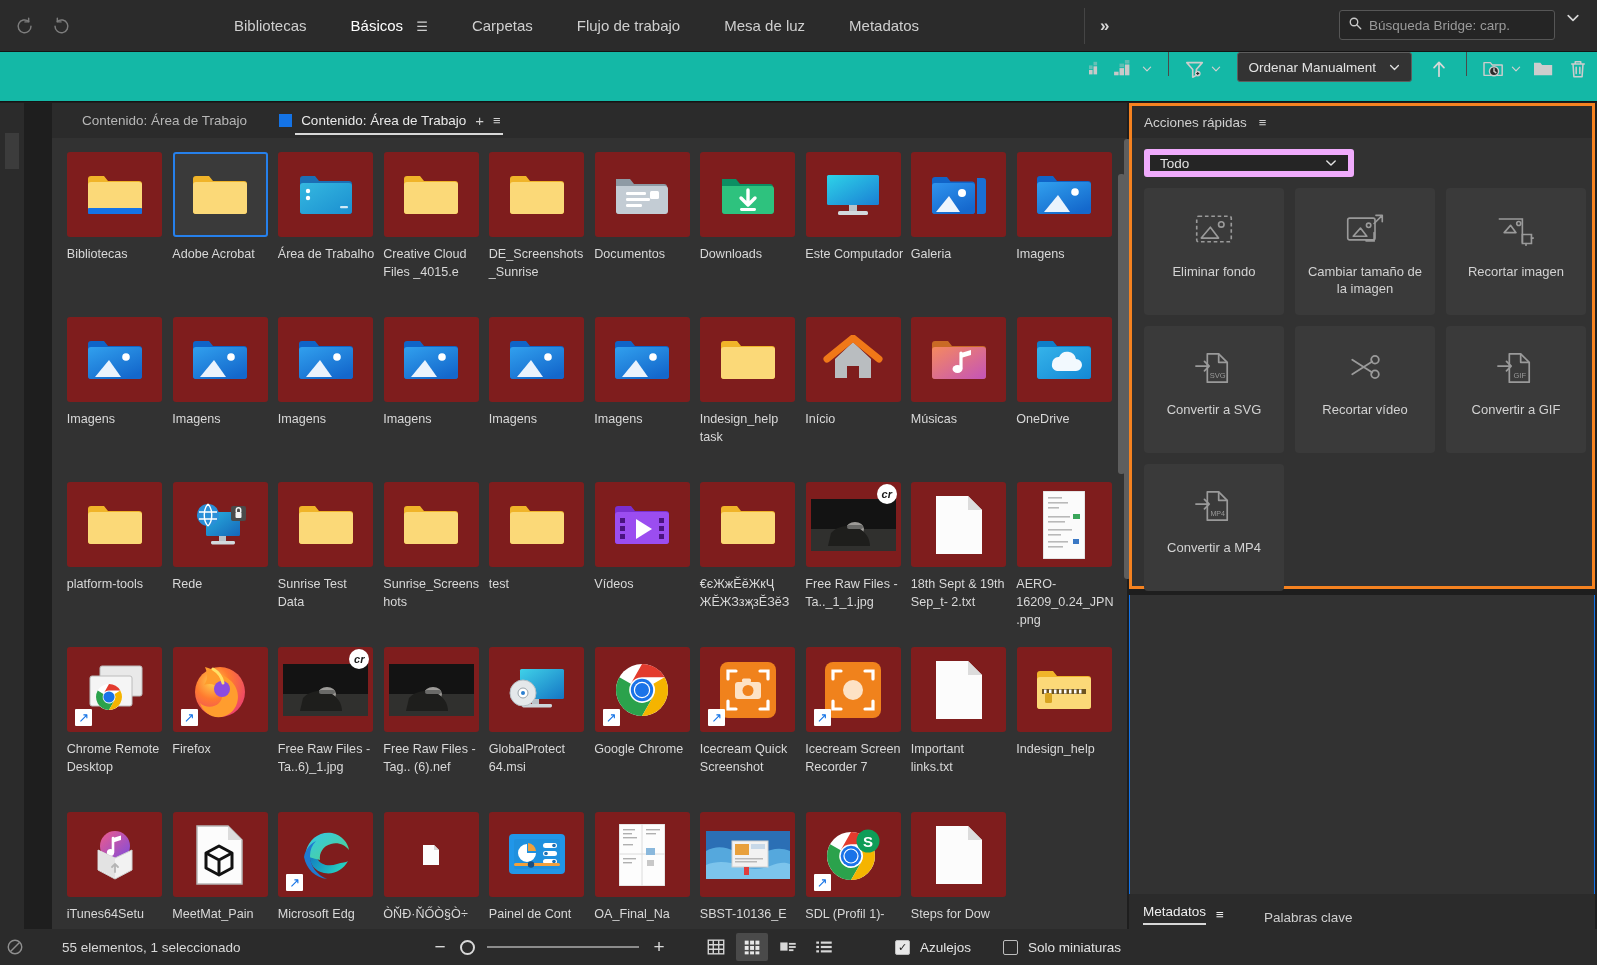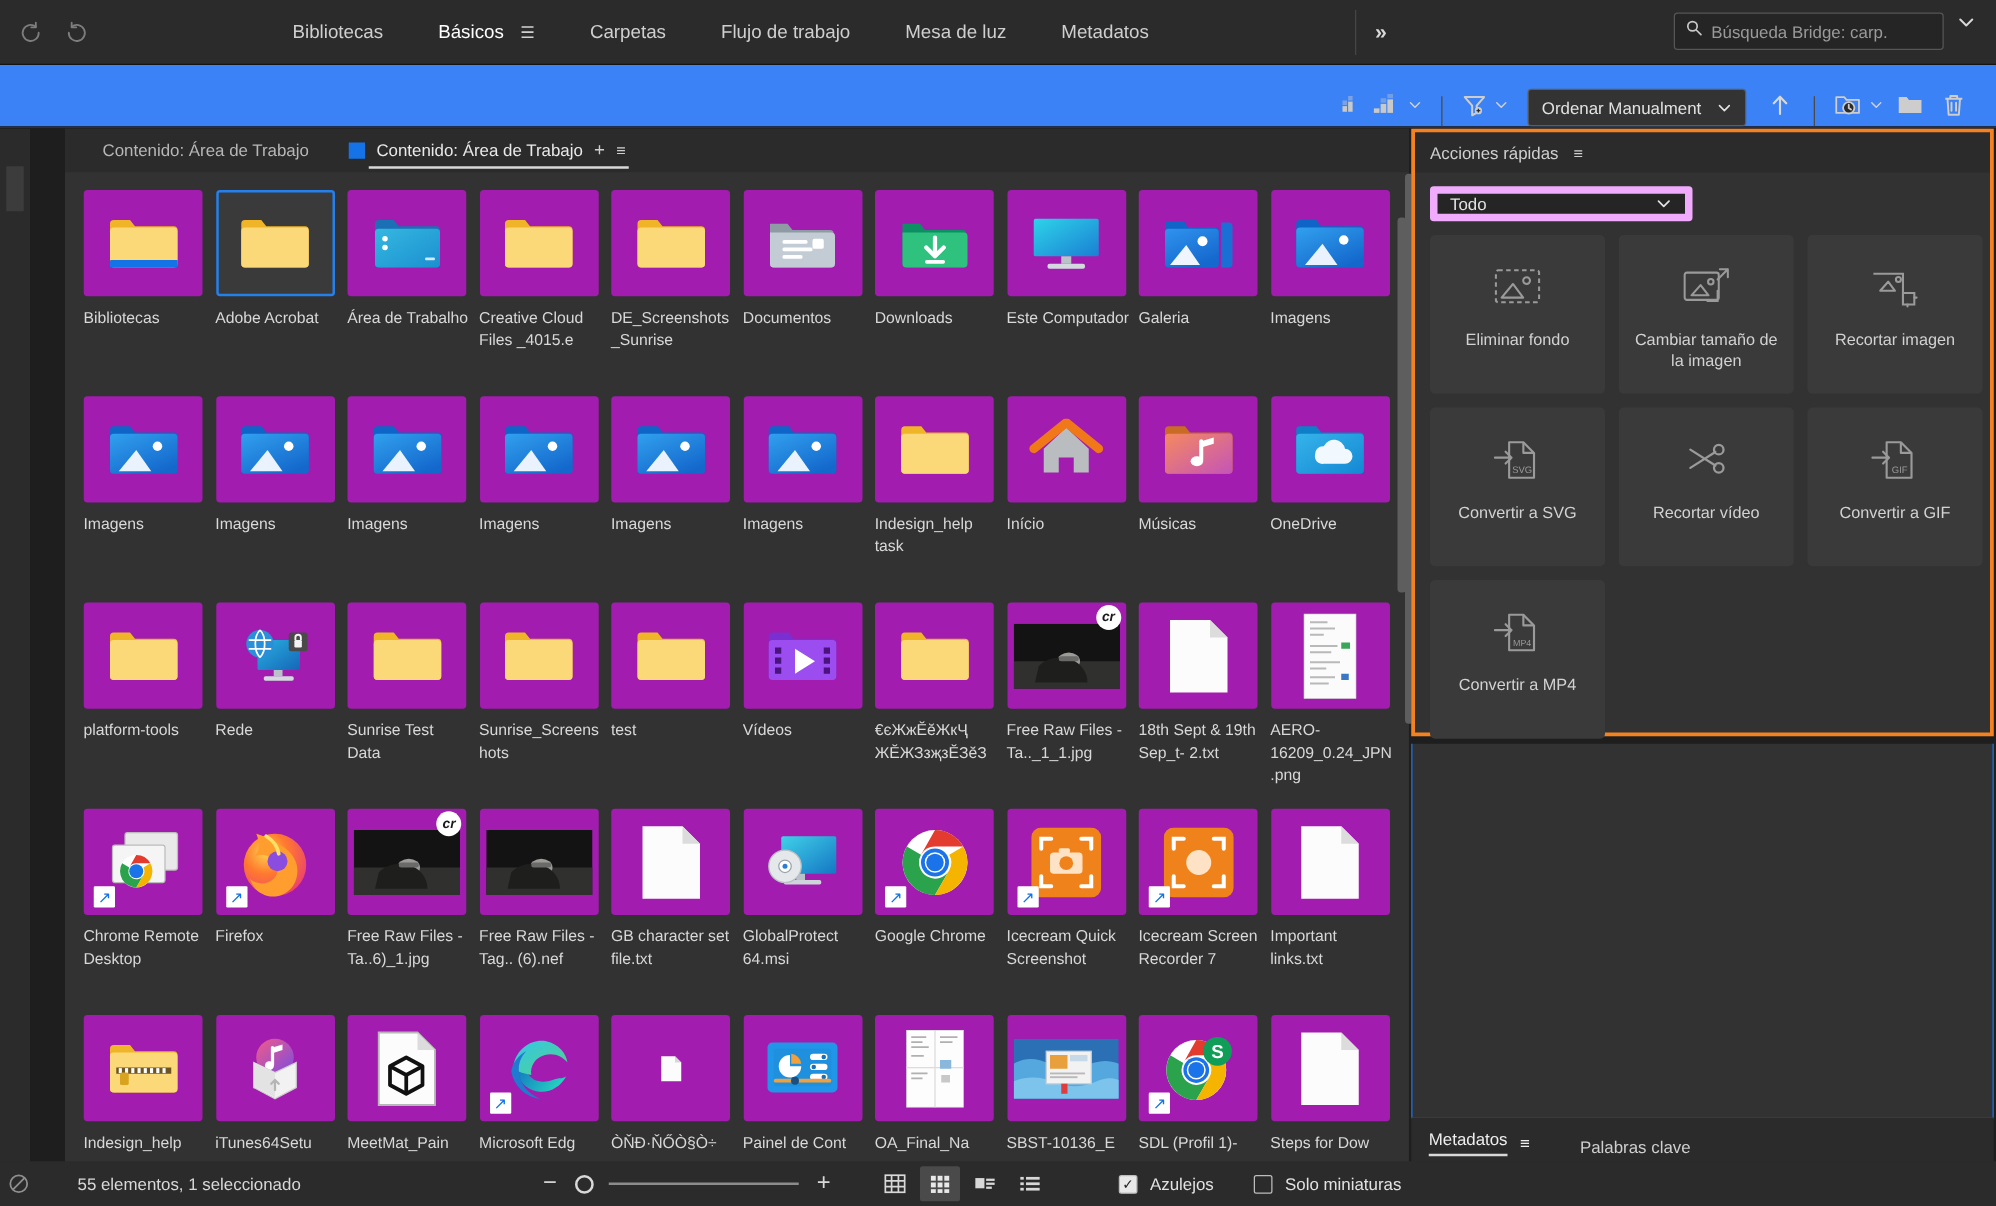"Ordenar Manualment" .toolbar { align-items: flex-end -> flex-start; background: #3b82f6 -> #14b8a6; padding-right: 17px -> 2px }
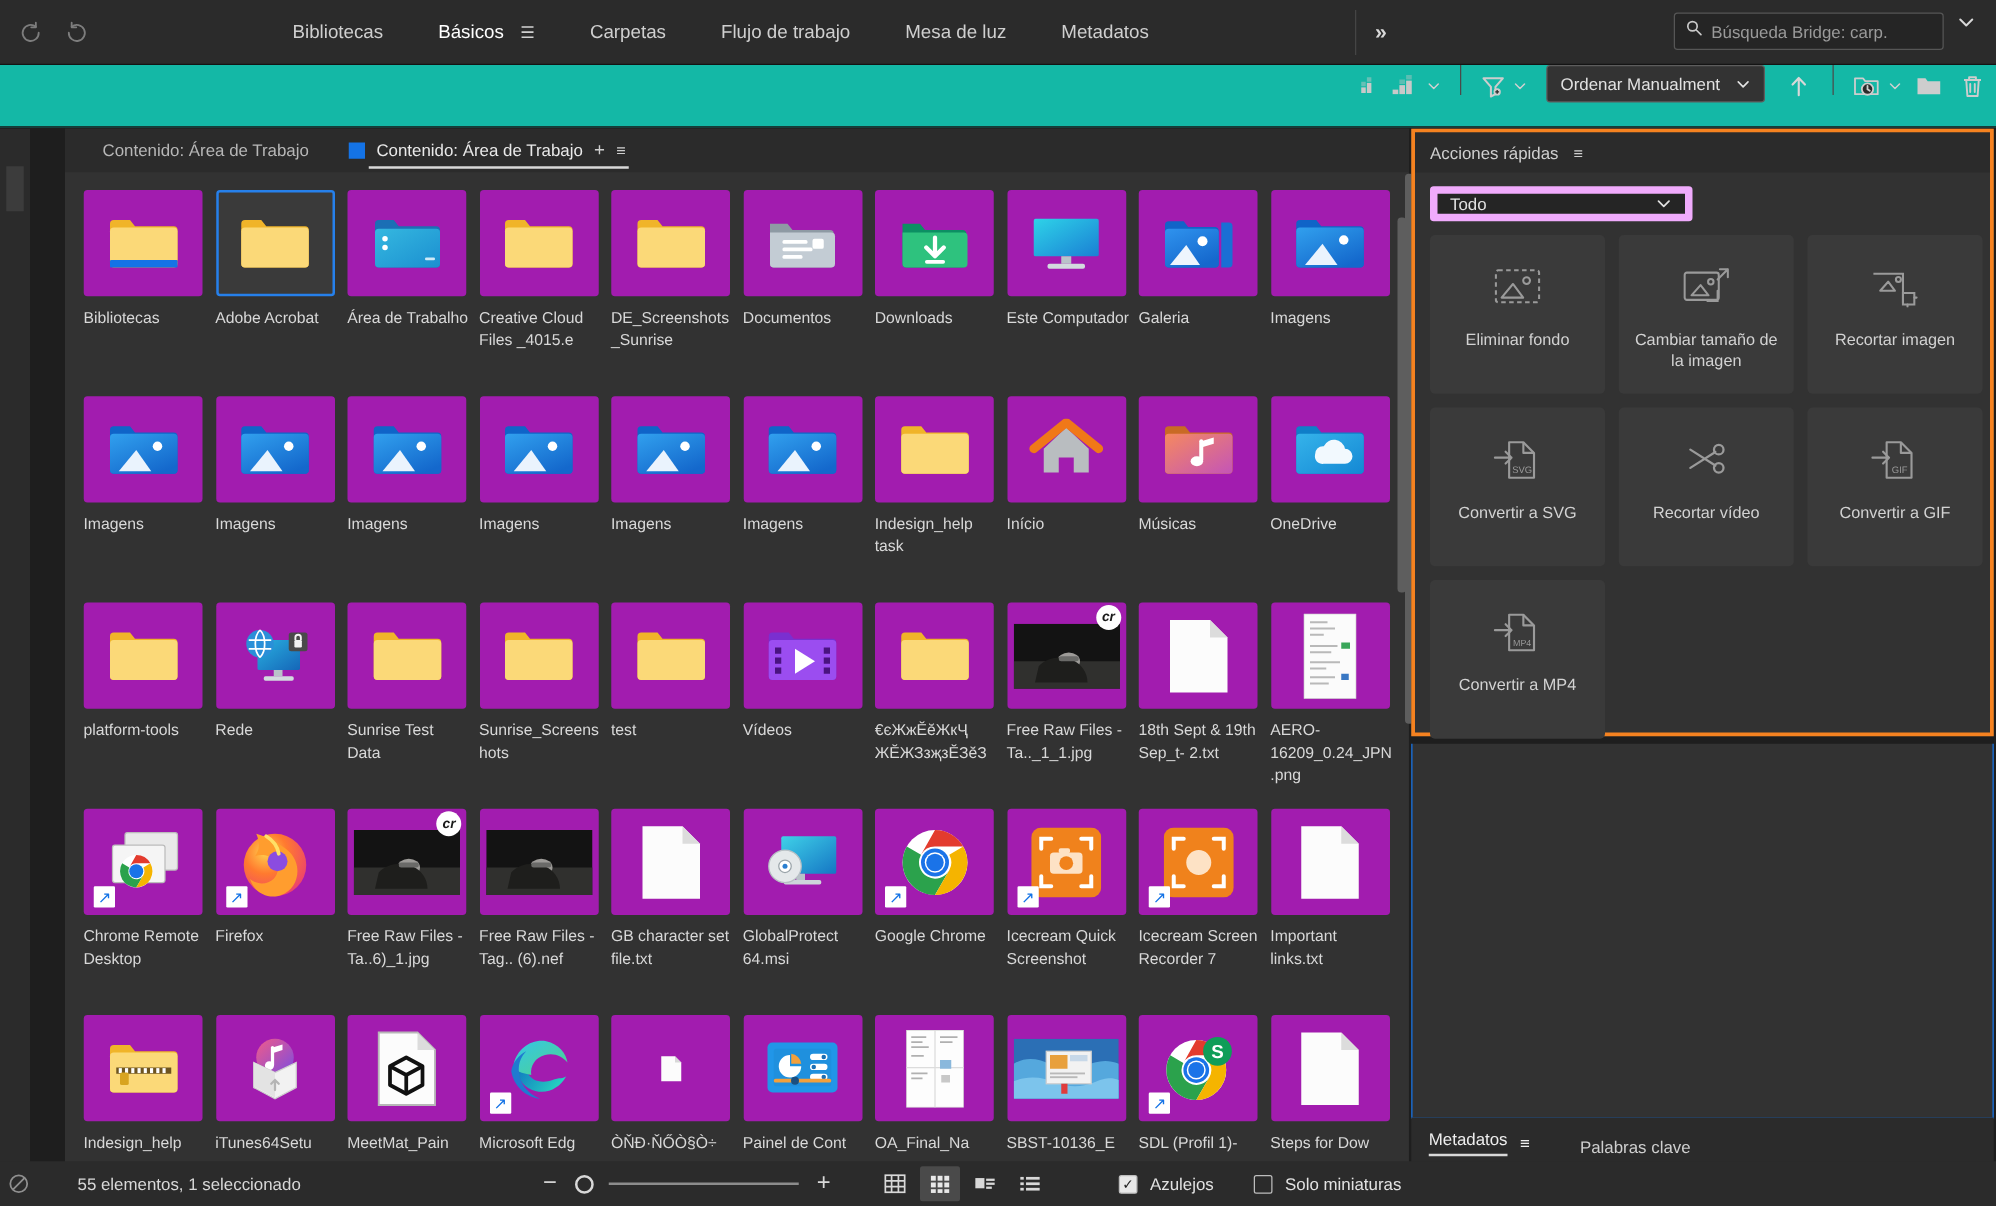"cr" .thumb { background: #a21caf -> #7f1d1d }
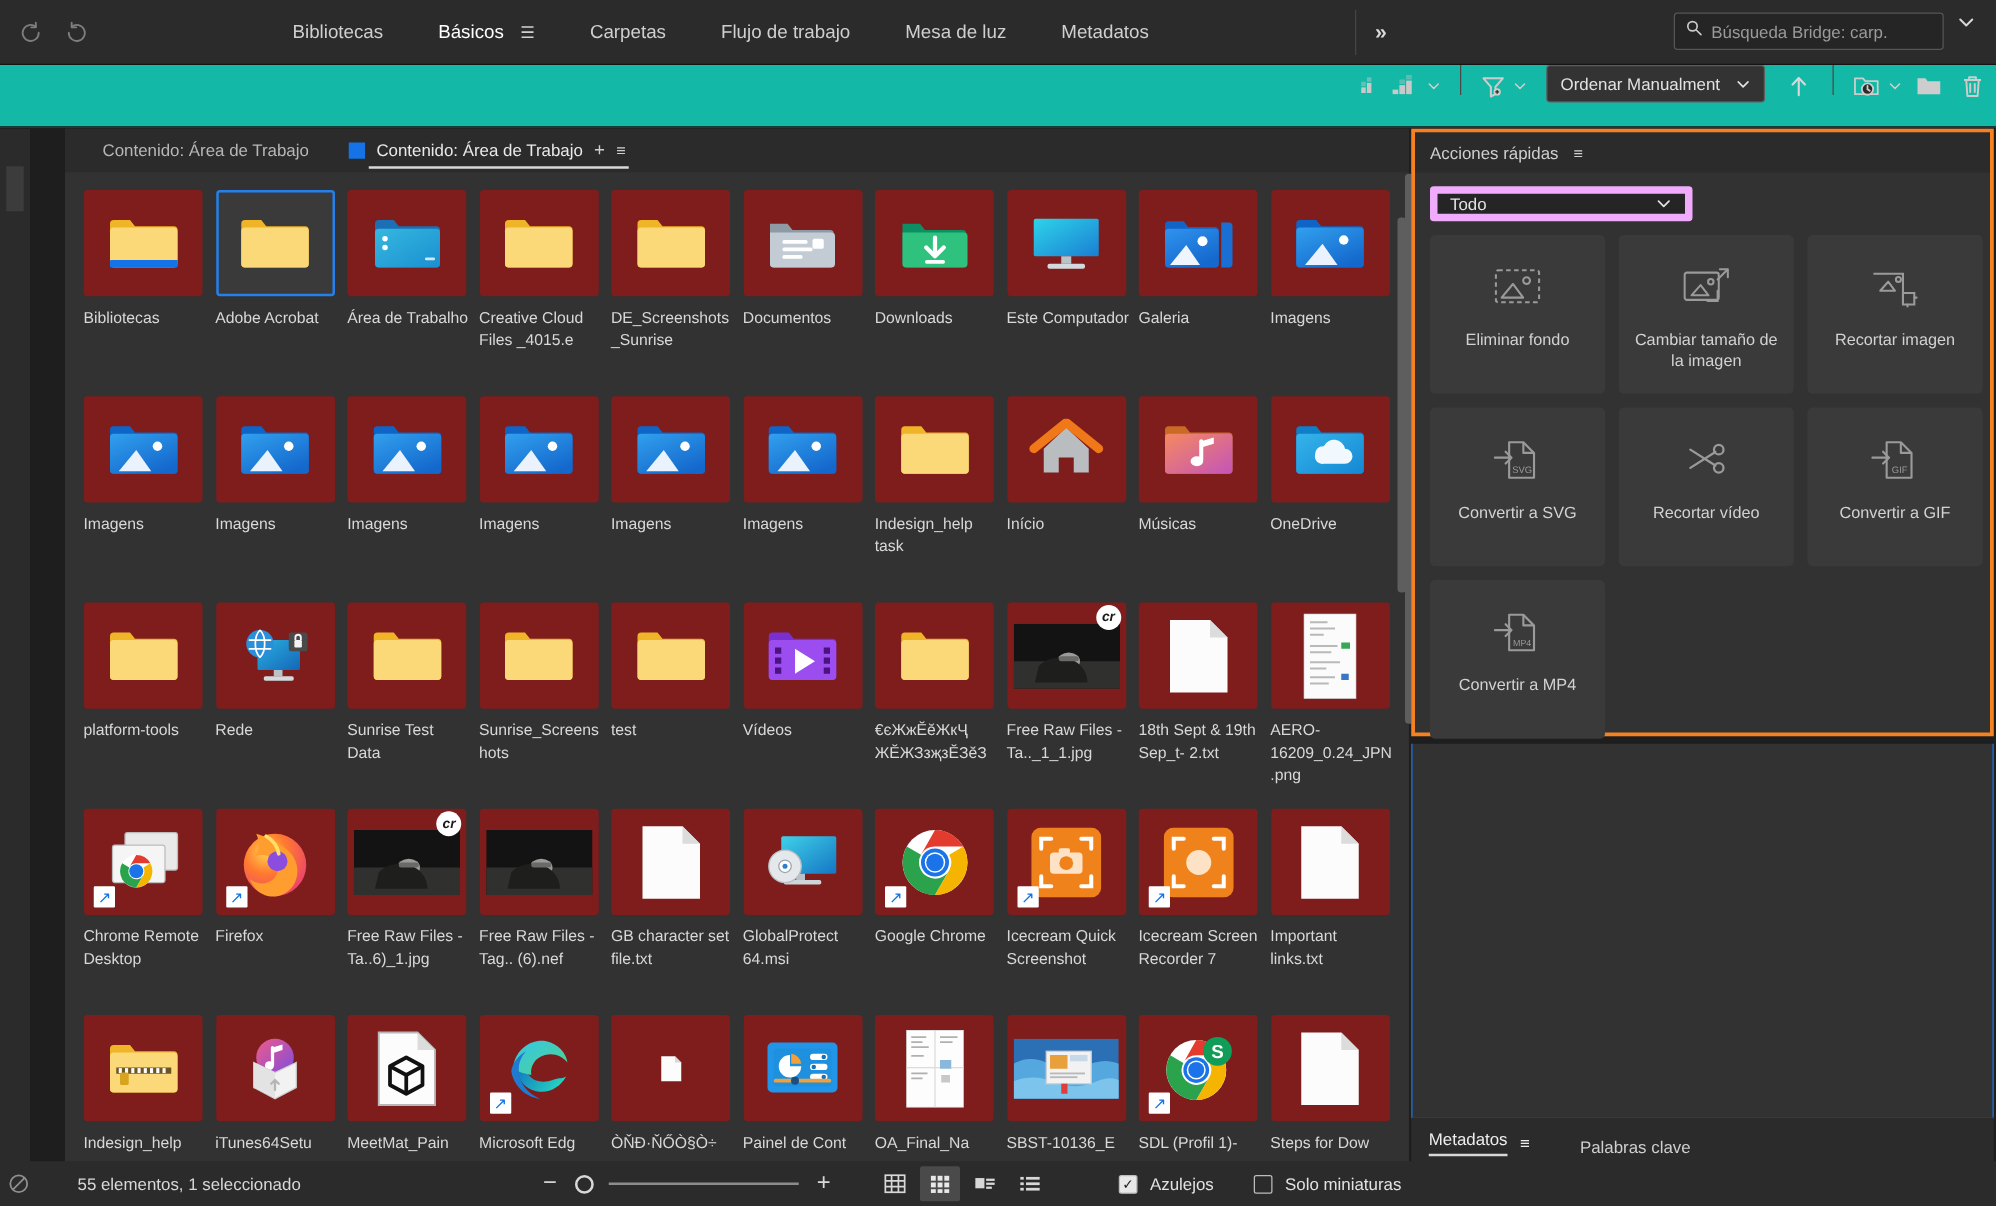"GB character set file.txt" div.cell { html: <div> <div> <svg> <path></path> <path></path> </svg> </div> <div>GB character set file.txt</div> </div> -> none }
